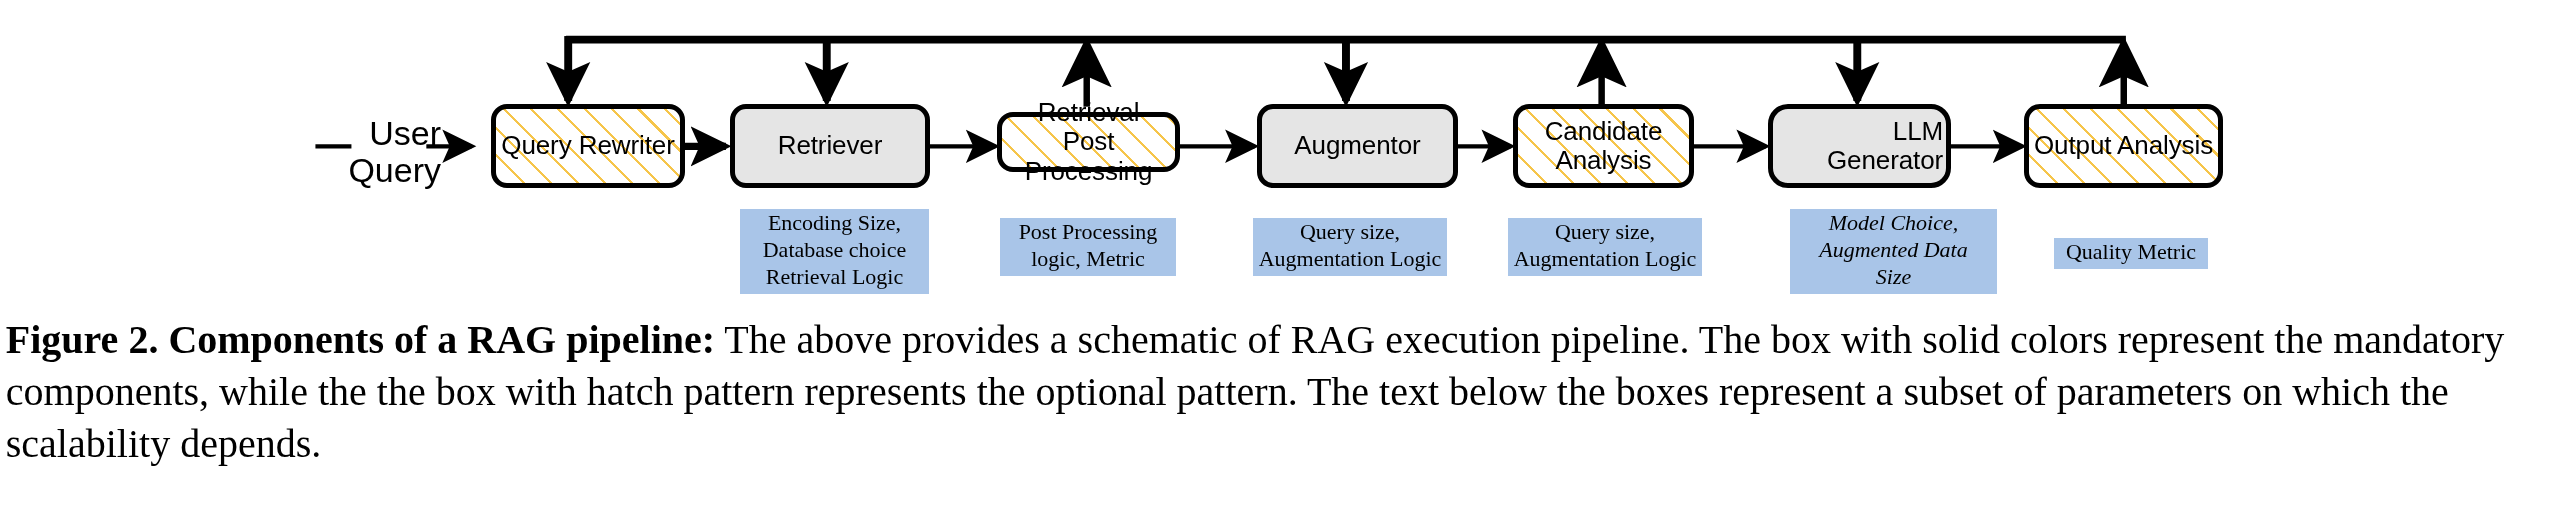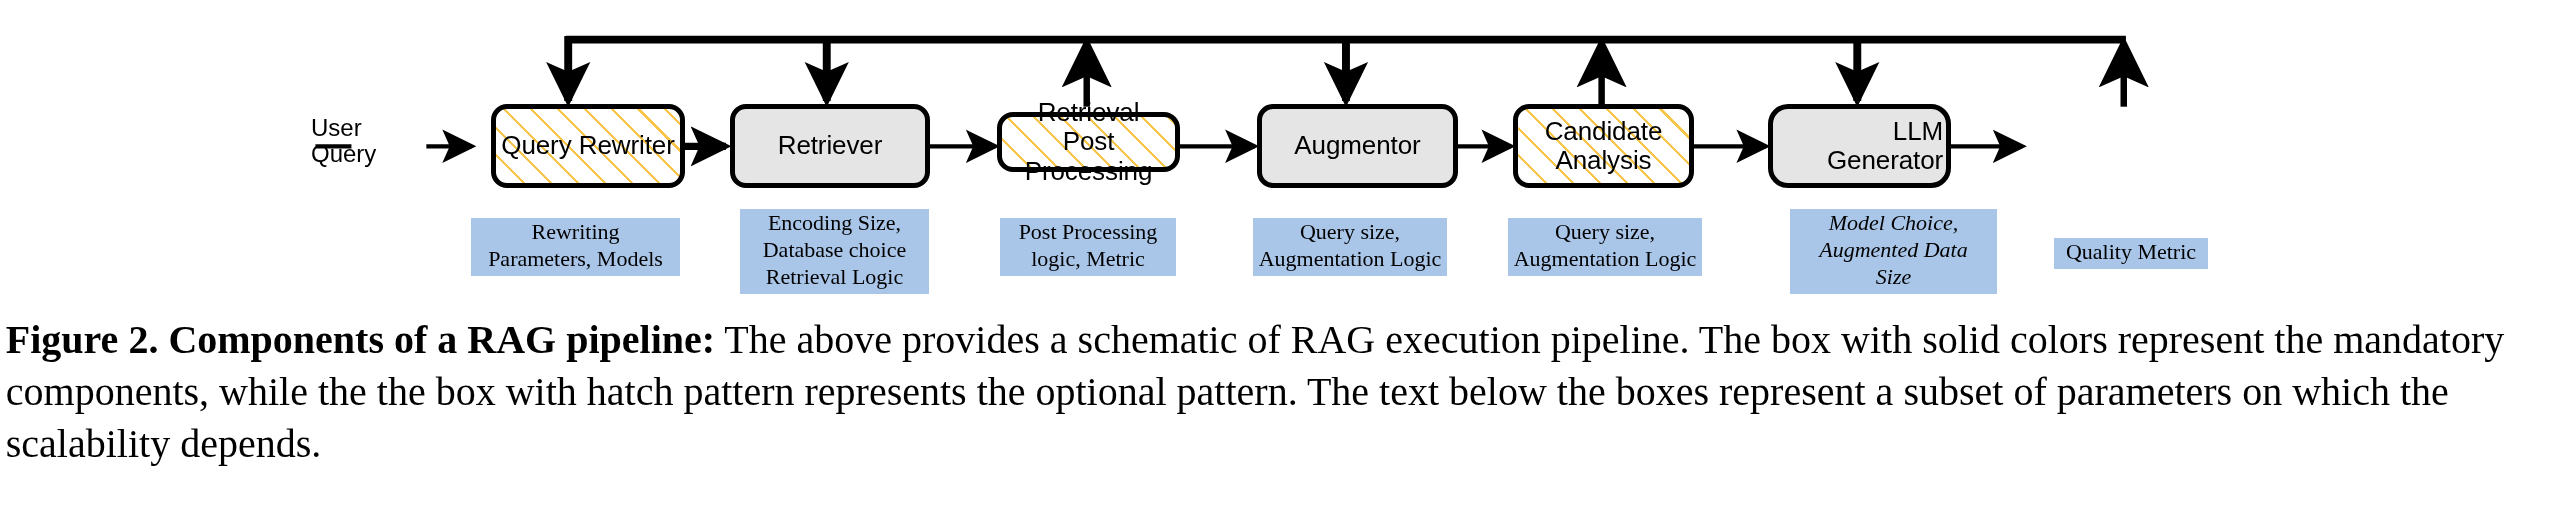"User" #user-query-label { font-size: 24px -> 34px; text-align: left -> right }
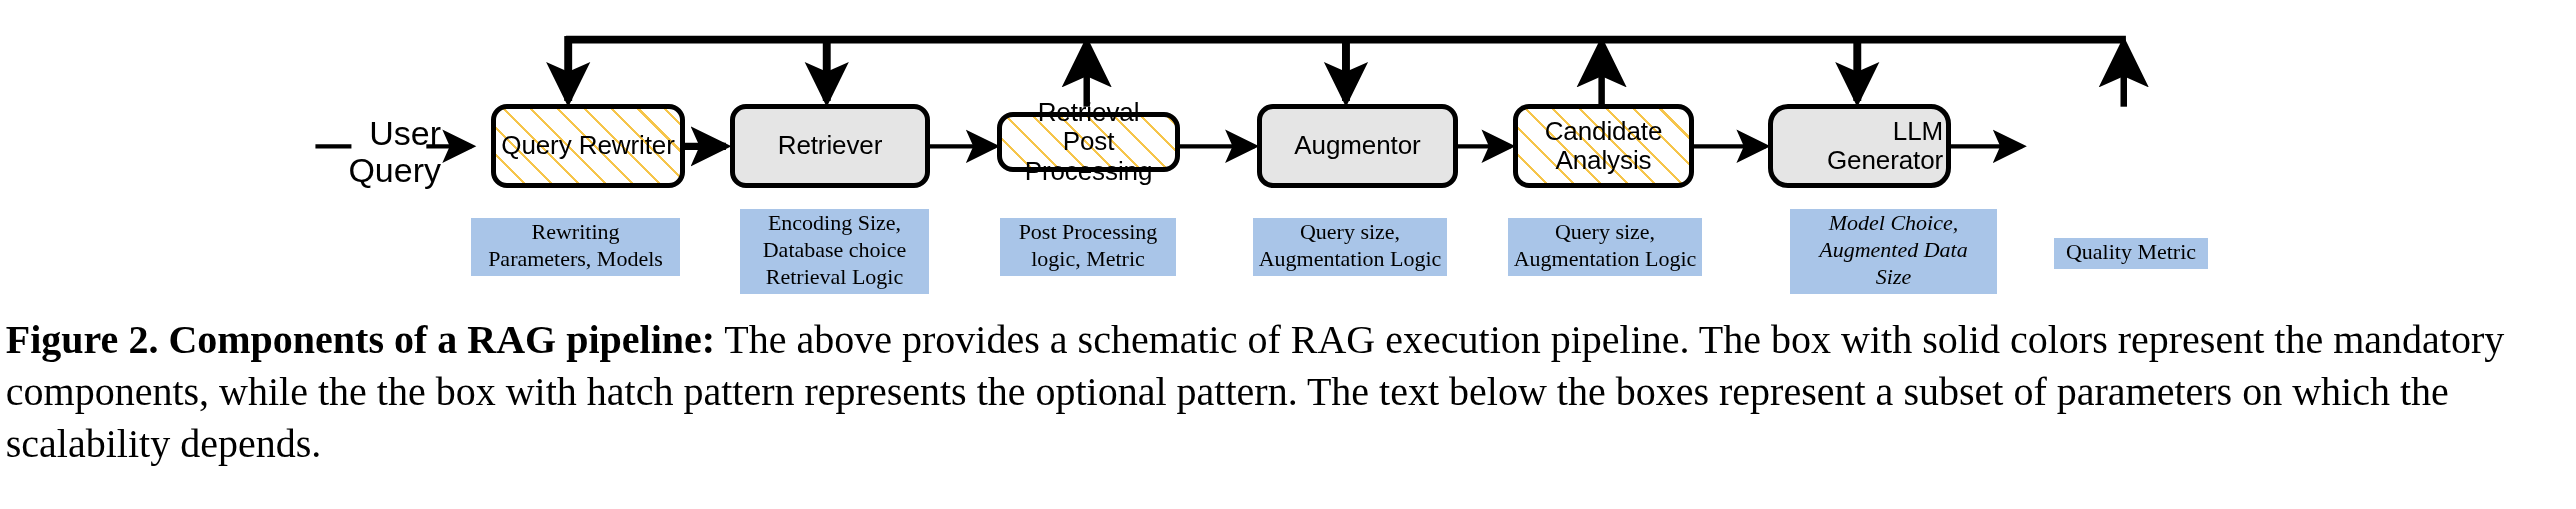"Output Analysis" div.node { html: none -> <div> <span>Output Analysis</span> </div> }
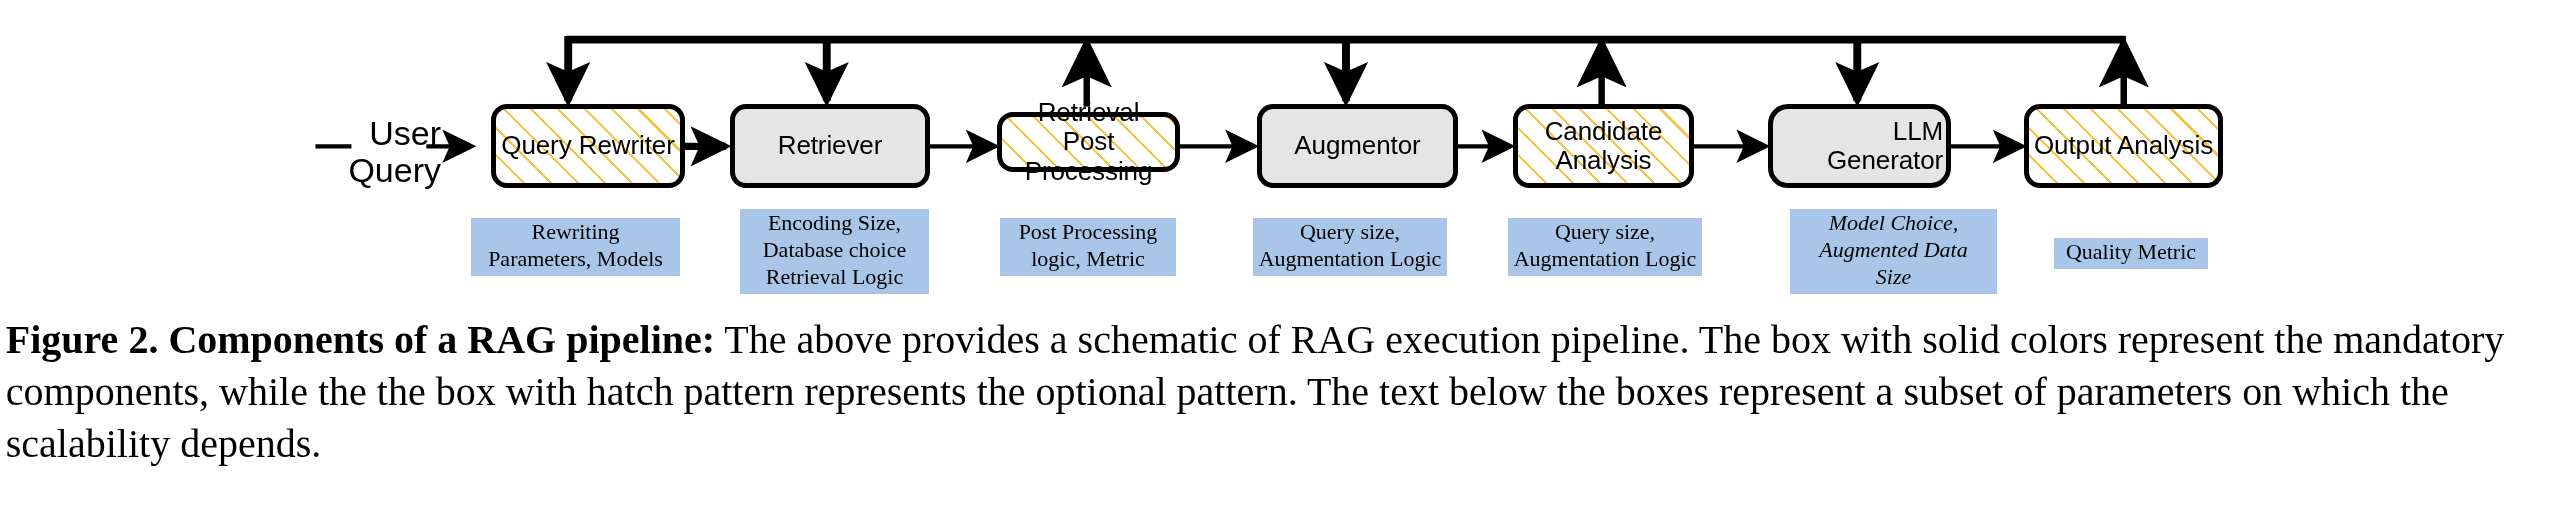"Rewriting" div.param { html: <div>Rewriting Parameters, Models</div> -> none }
